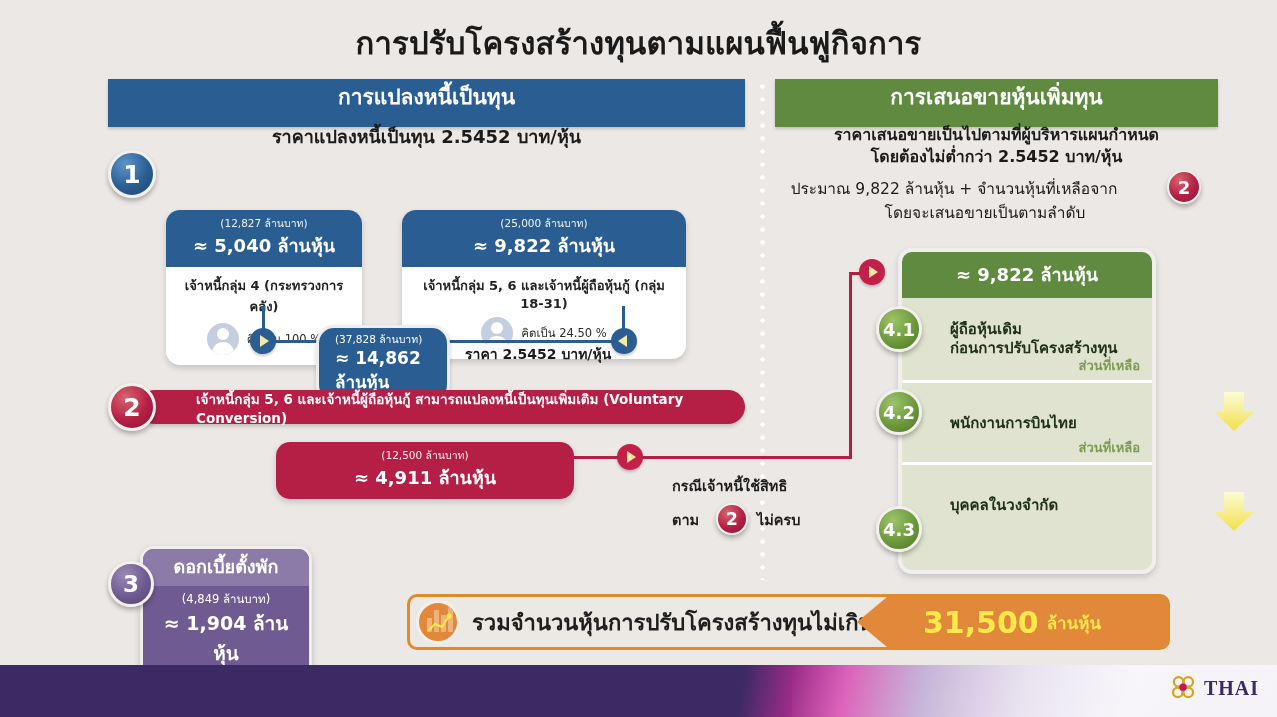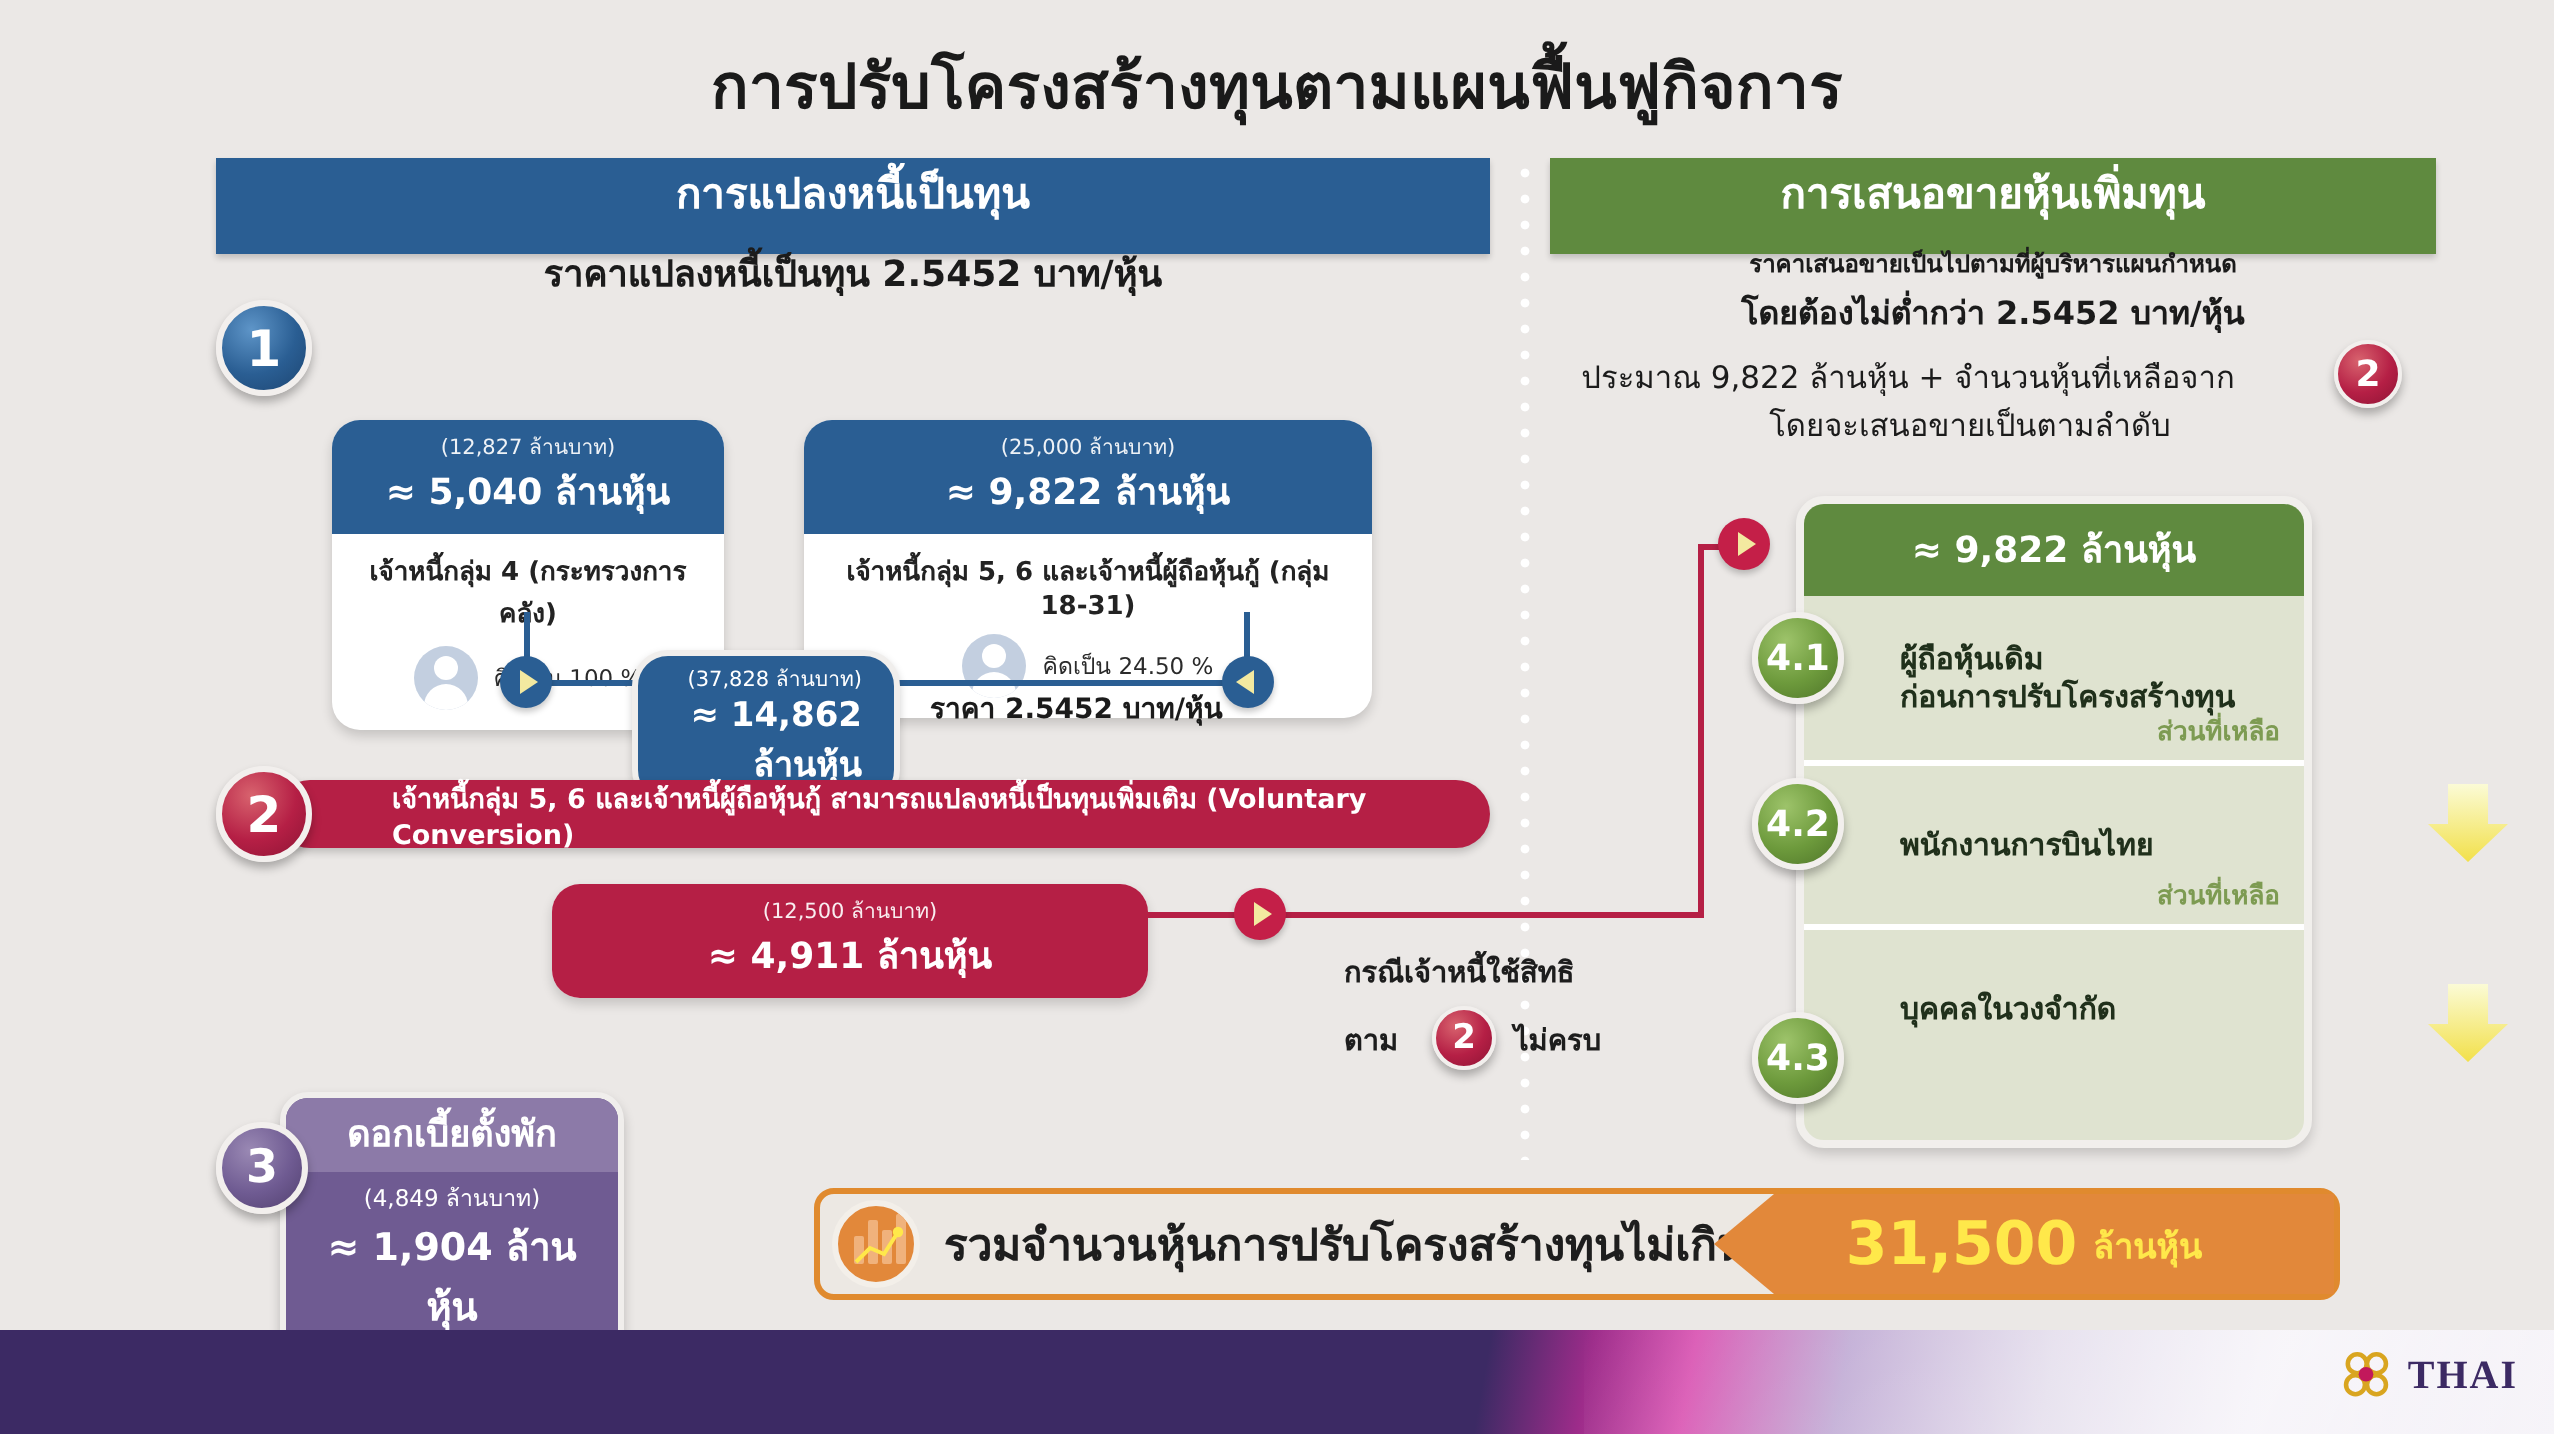"ราคาเสนอขายเป็นไปตามที่ผู้บริหารแผนกำหนด" div.caption { font-size: 12px -> 16px }
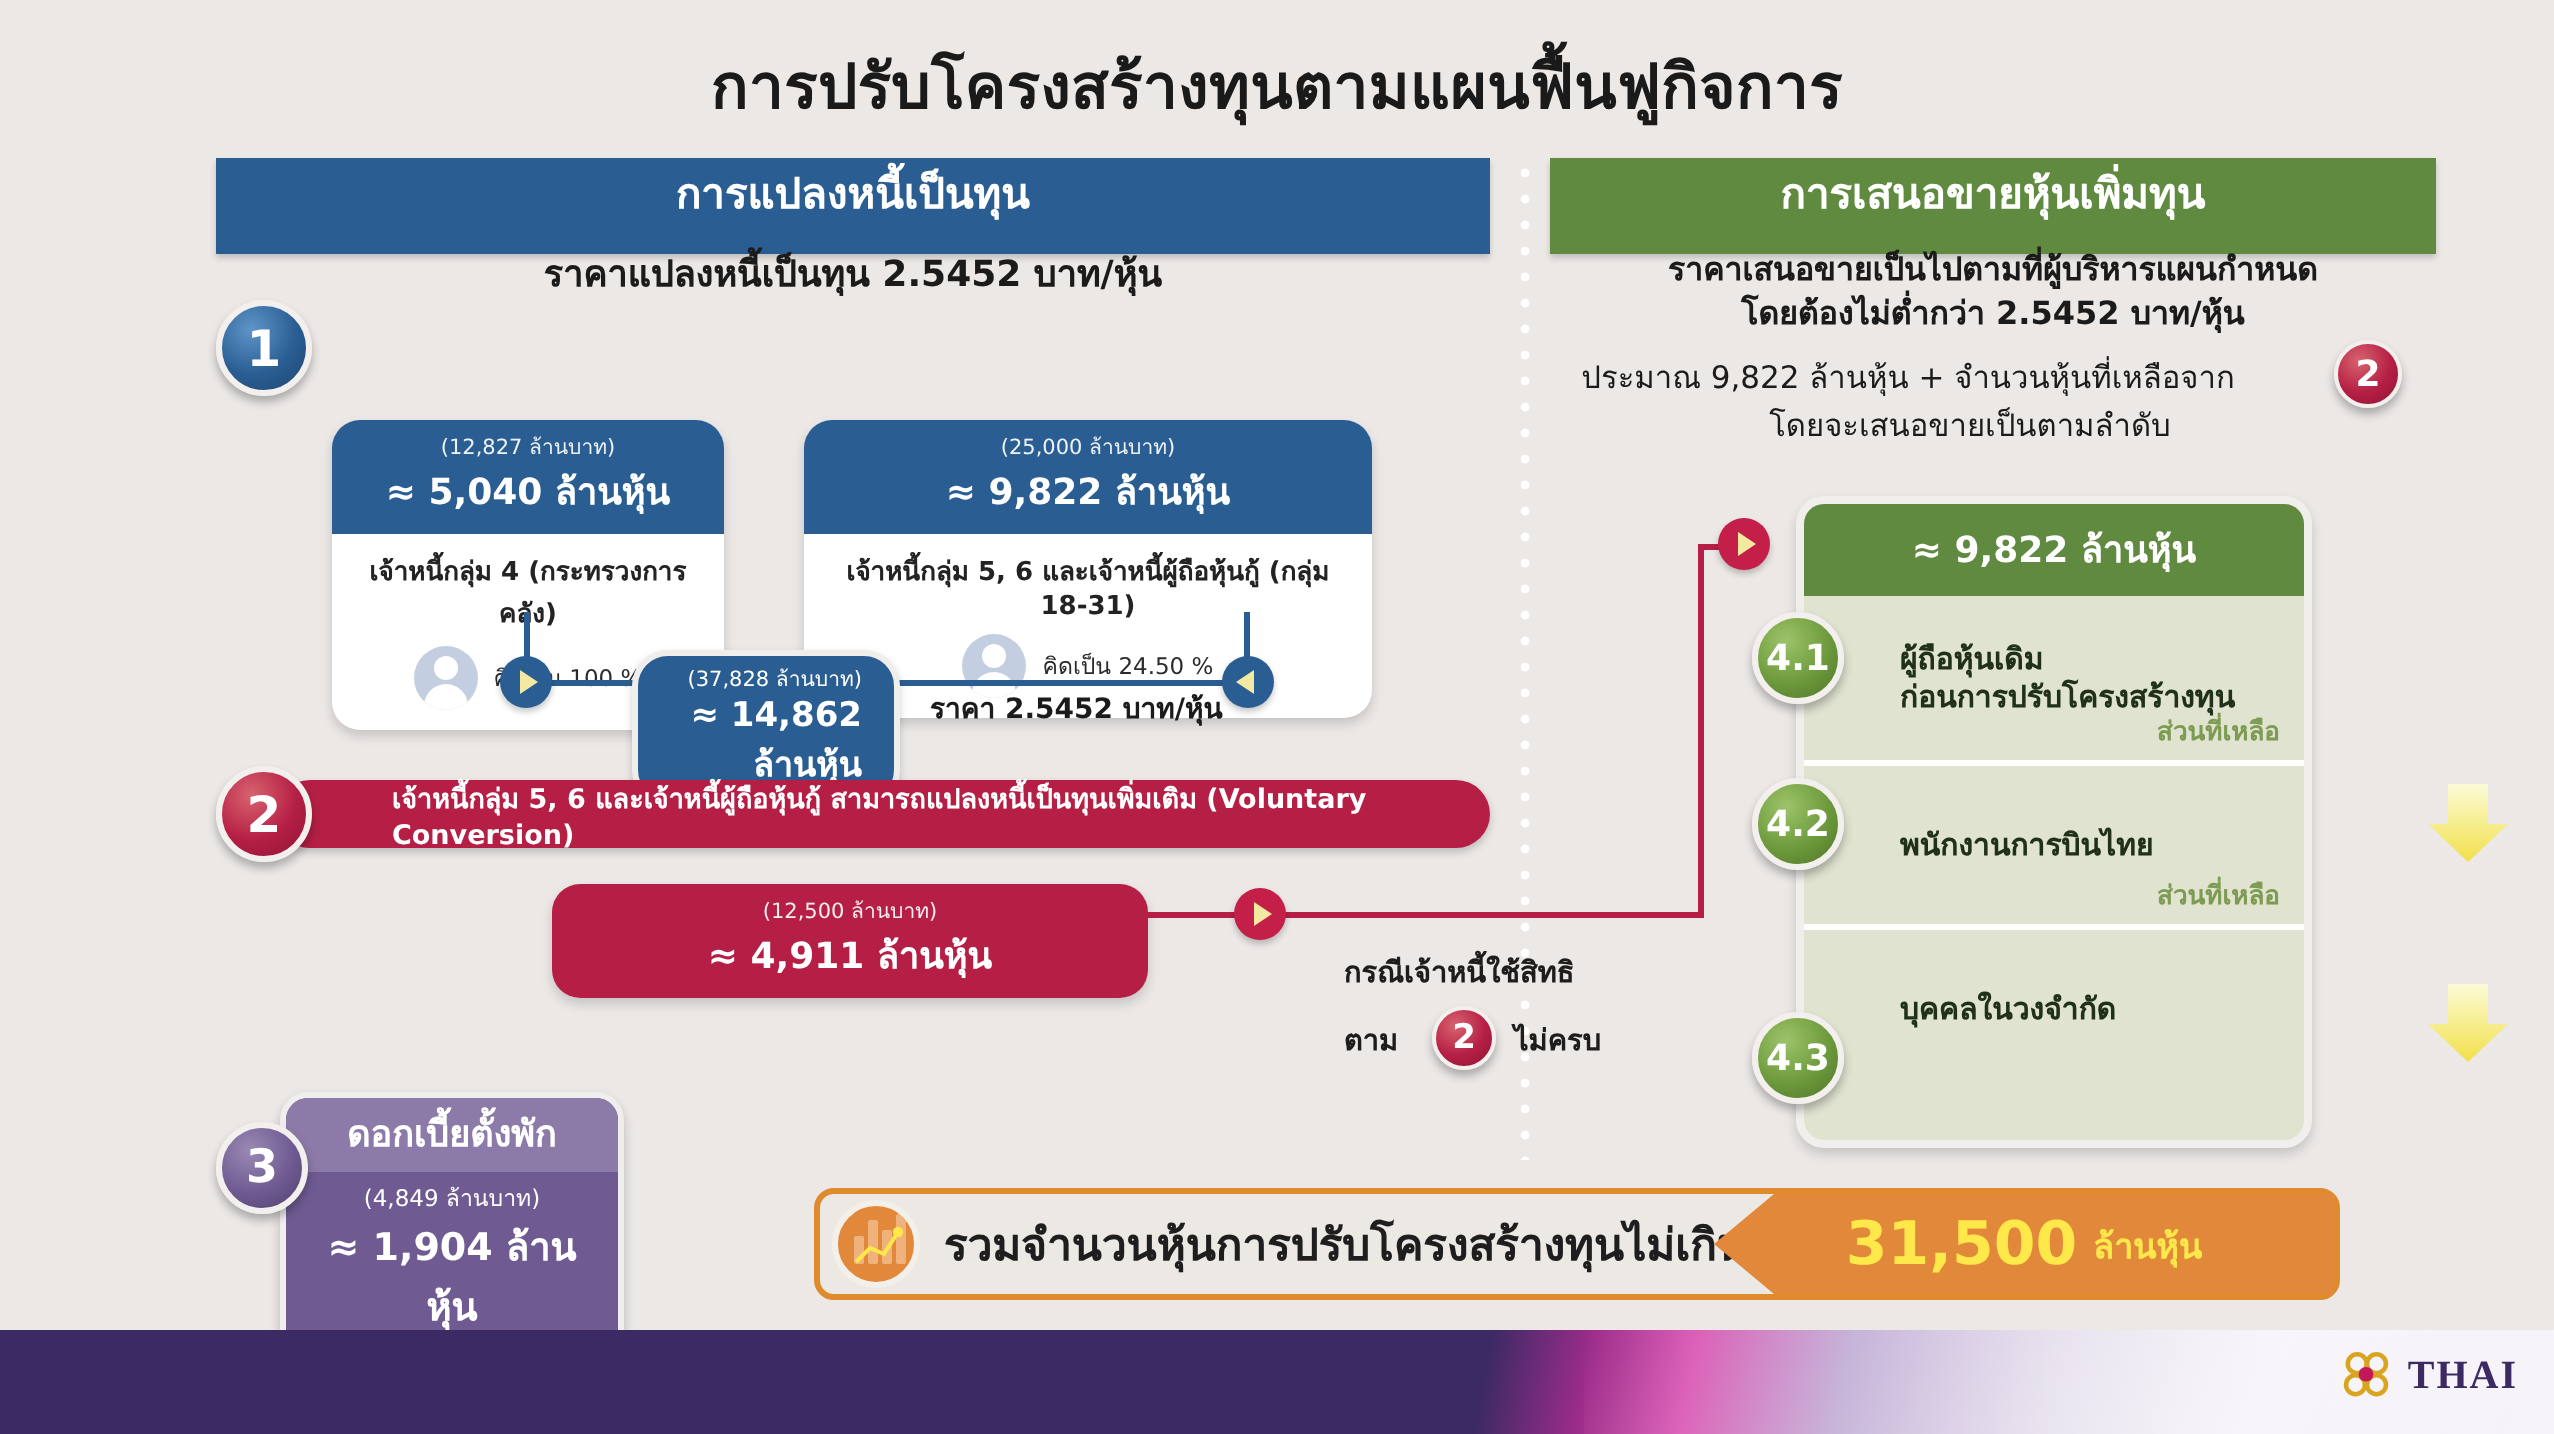"(37,828 ล้านบาท)" .sumpill { text-align: right -> left }
